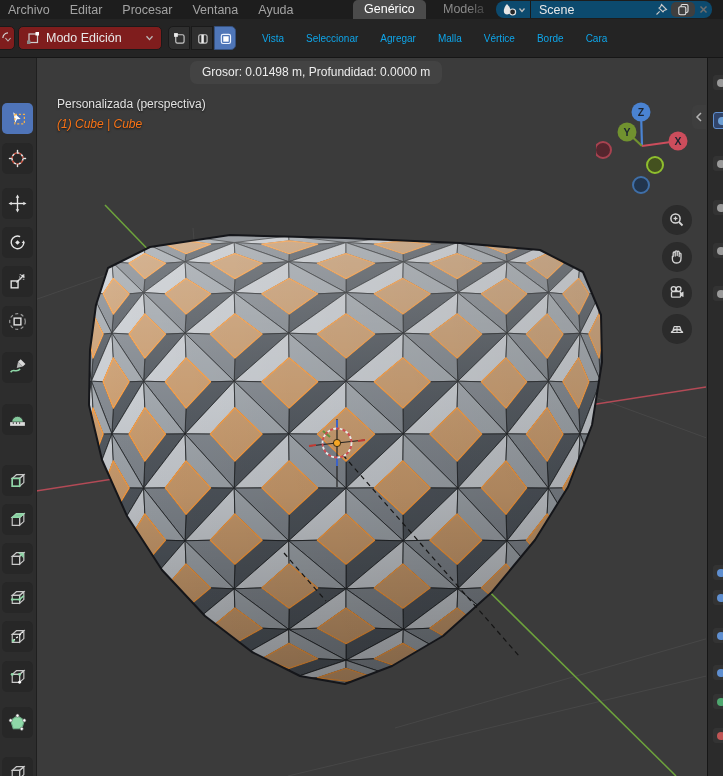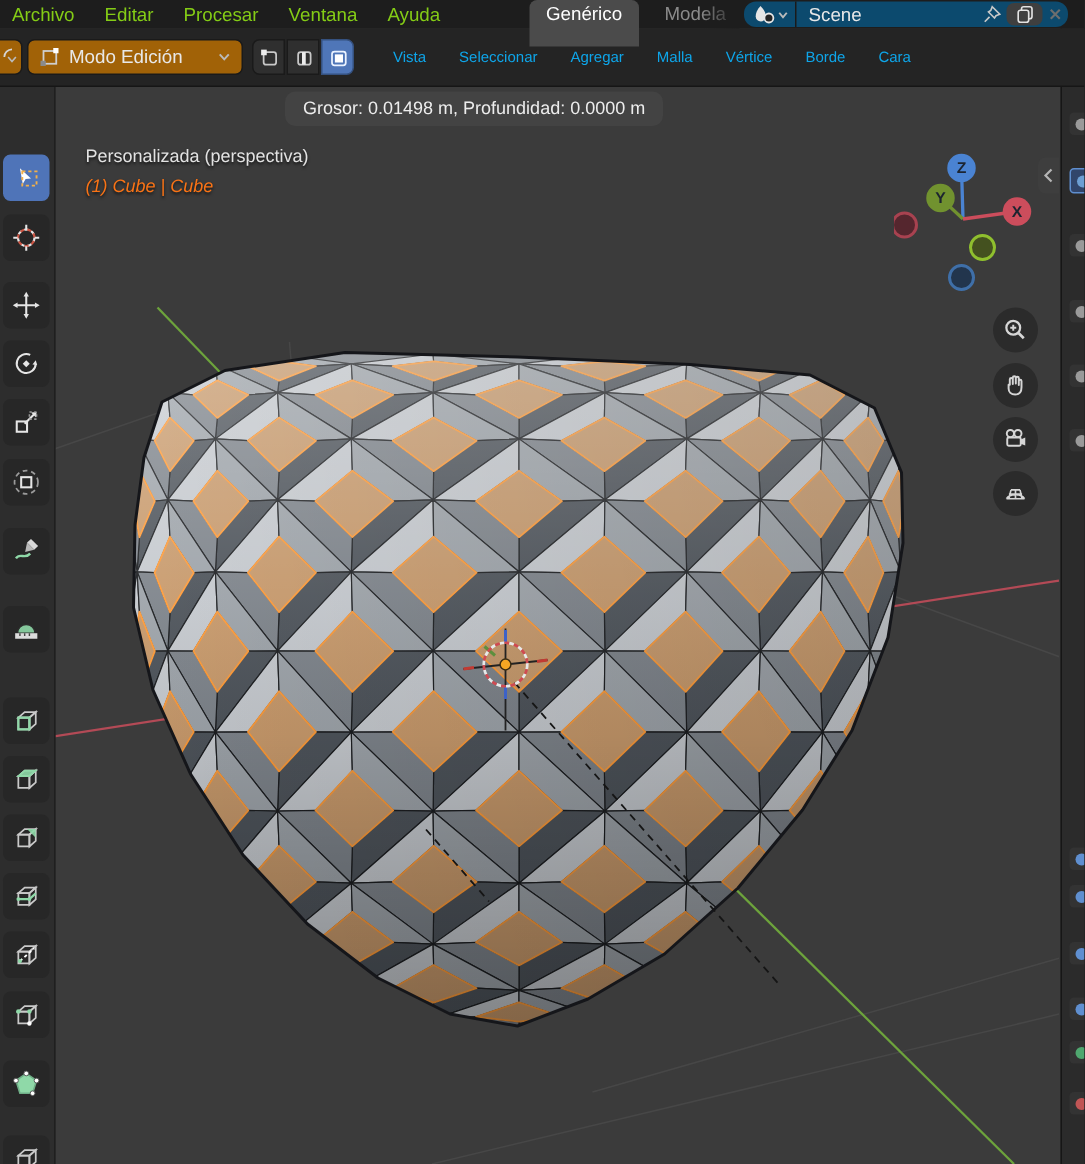"Archivo" .topmenus span { color: #84cc16 -> #a3a3a3 }
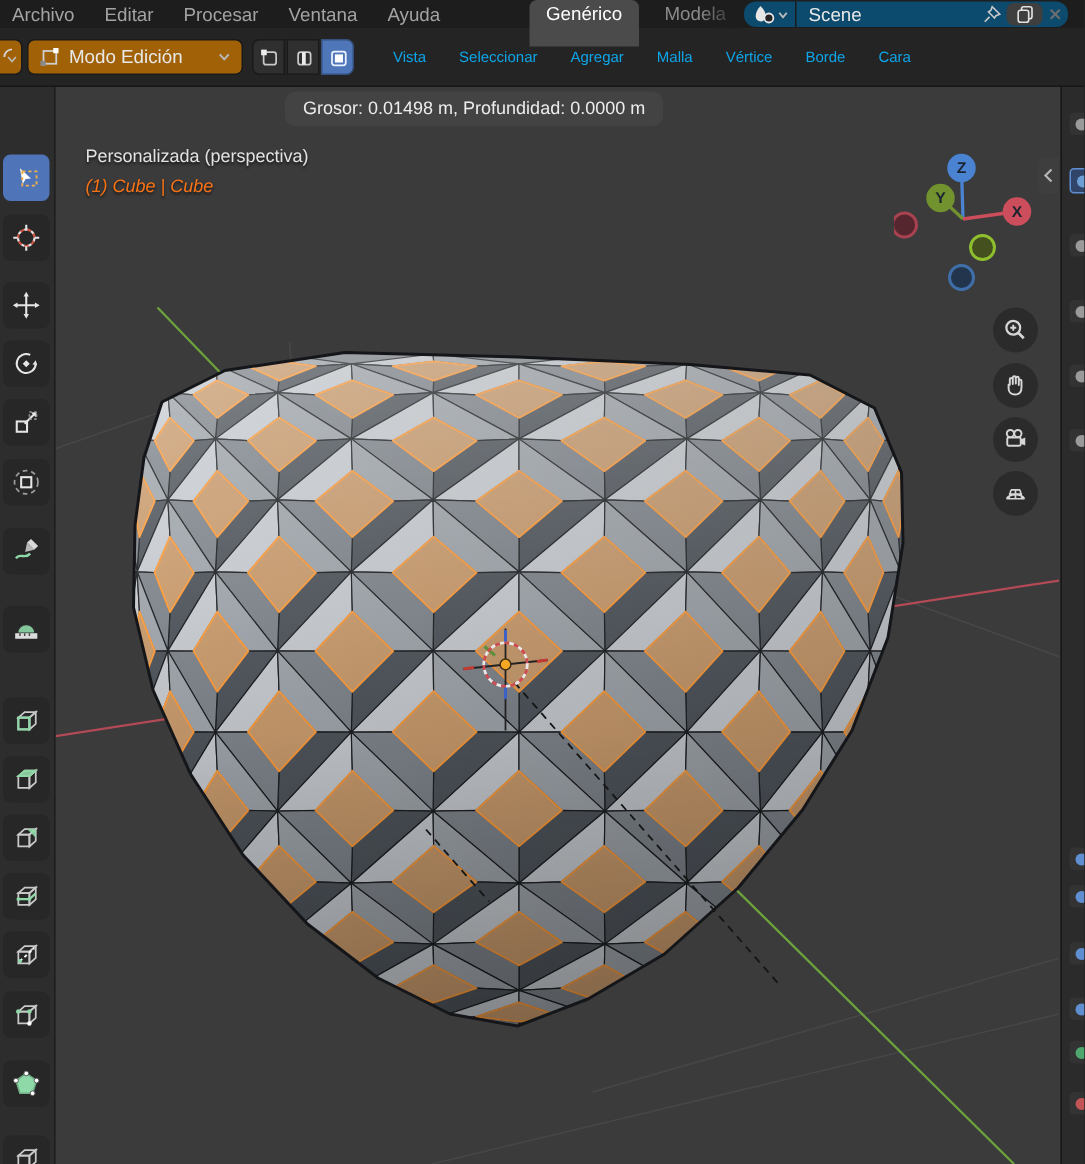"Genérico" .ws-tab { height: 31px -> 19px }
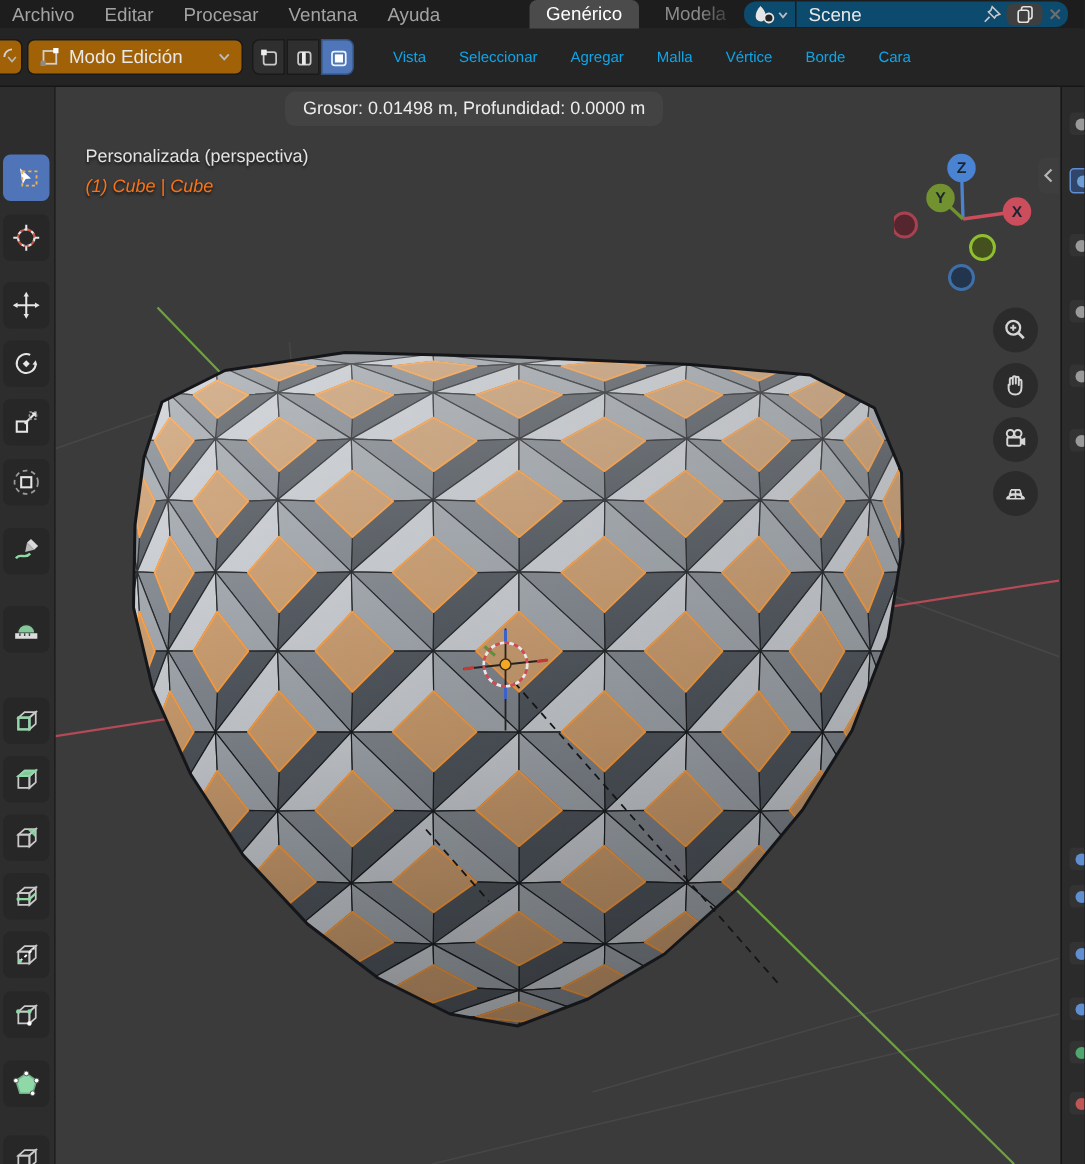"Modo Edición" .widget { background: #a16207 -> #7f1d1d }
